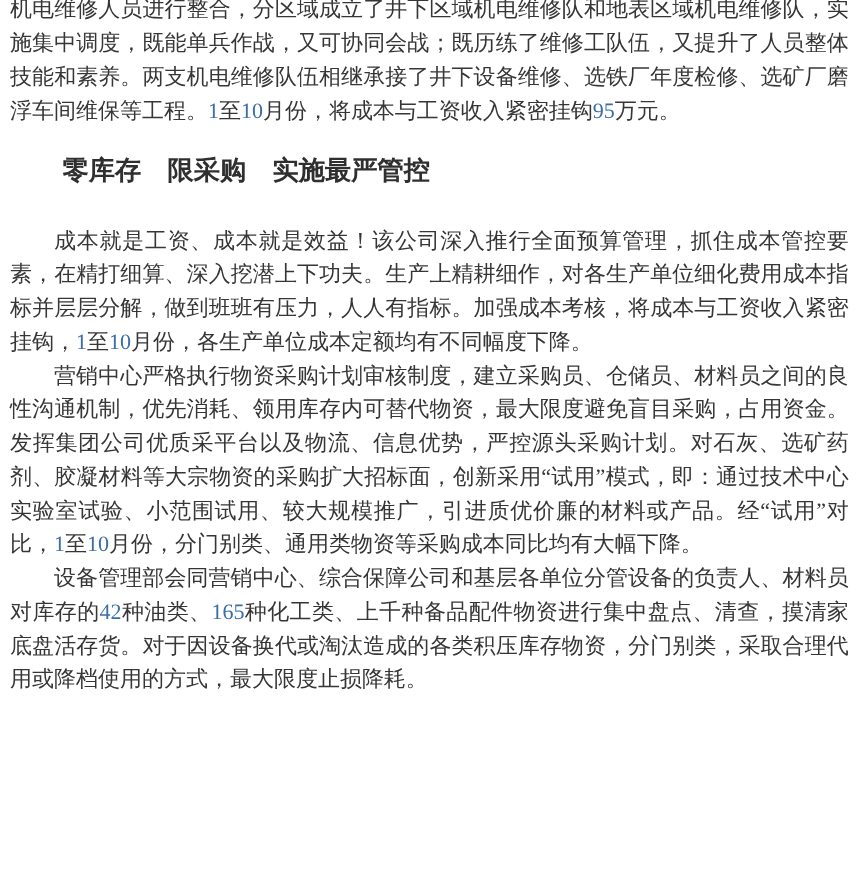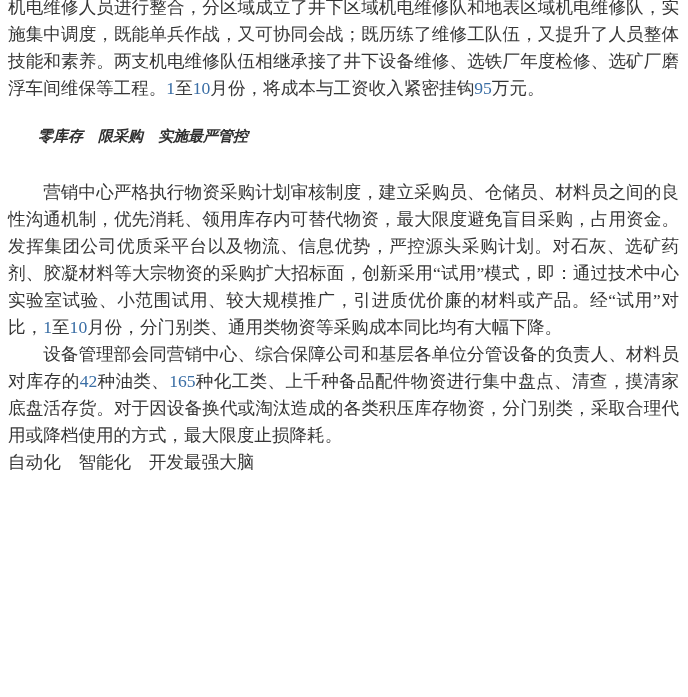"零库存 限采购 实施最严管控" .heading { font-size: 15px -> 21px; font-style: italic -> none }
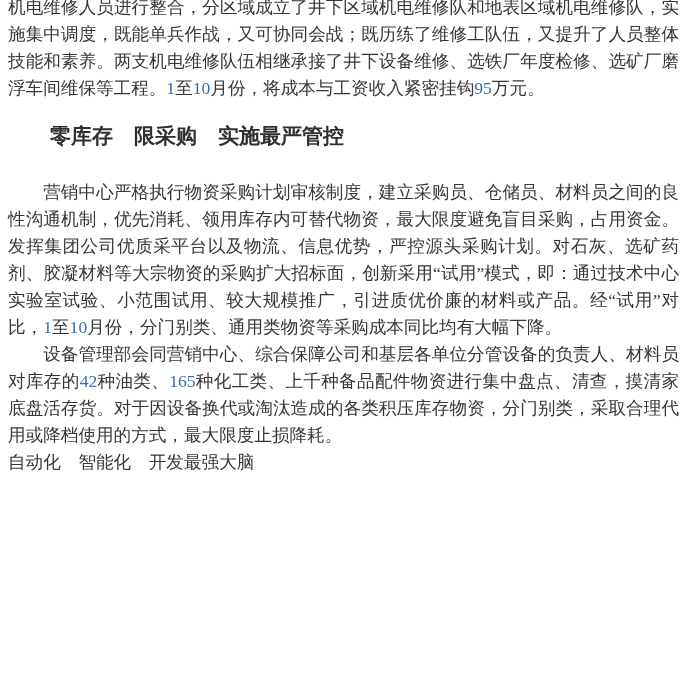"成本就是工资、成本就是效益！该公司深入推行全面预算管理，抓住成本管控要素，在精打" p.para { html: none -> <p><span>成本就是工资、成本就是效益！该公司深入推行全面预算管理，抓住成本管控要素，在精打细算、深入挖潜上下功夫。生产上精耕细作，对各生产单位细化费用成本指标并层层分解，做到班班有压力，人人有指标。加强成本考核，将成本与工资收入紧密挂钩，</span><span>1</span><span>至</span><span>10</span><span>月份，各生产单位成本定额均有不同幅度下降。</span></p> }
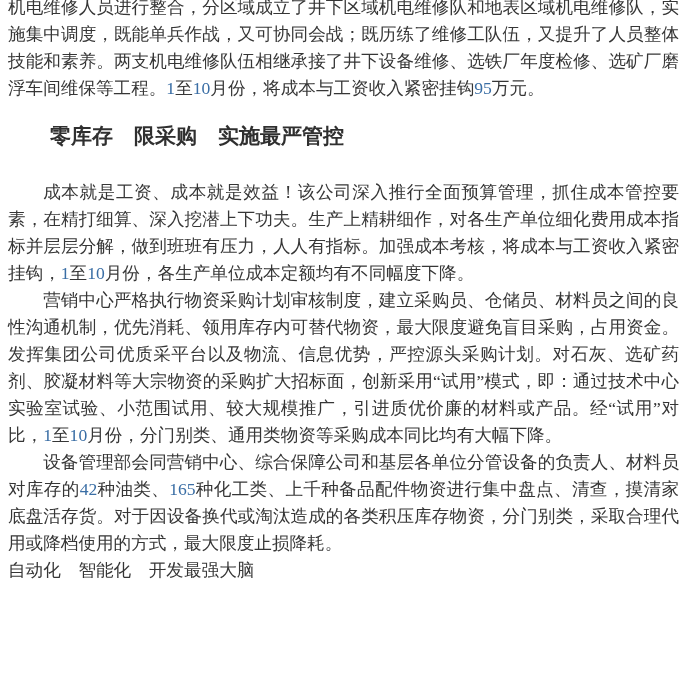"自动化 智能化 开发最强大脑" p.para { html: <p>自动化 智能化 开发最强大脑</p> -> none }
